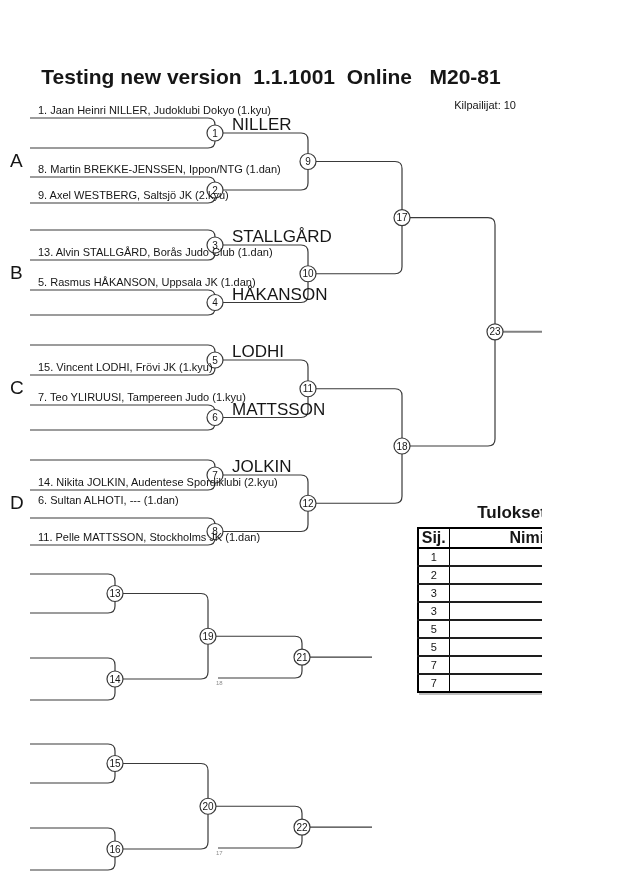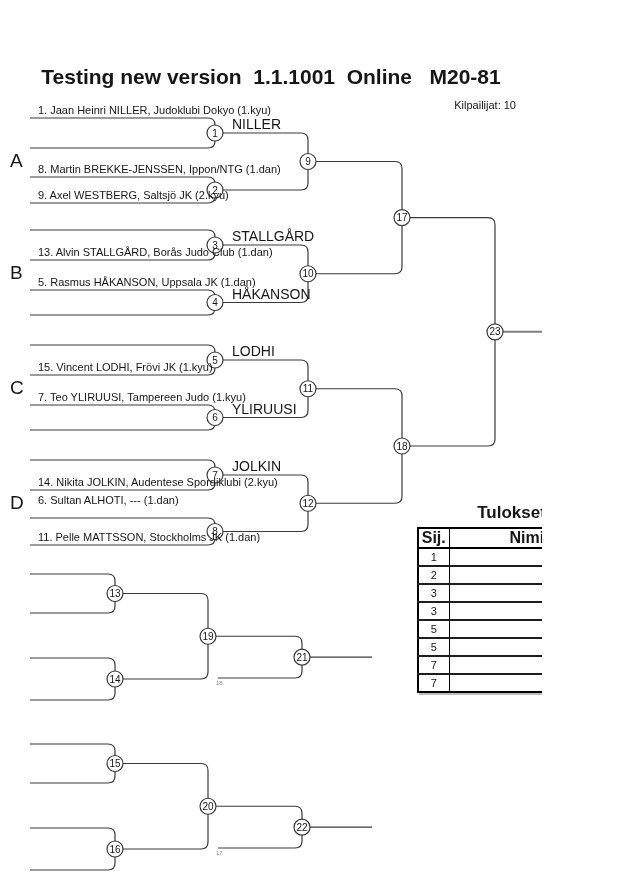"NILLER" .winner { font-size: 14px -> 17px }
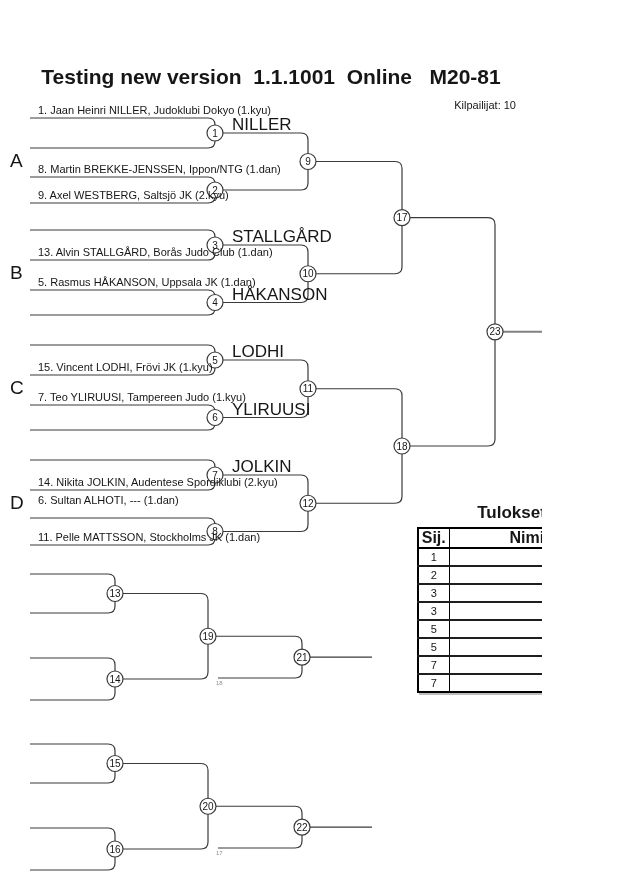"YLIRUUSI" div.lbl { text: YLIRUUSI -> MATTSSON }
